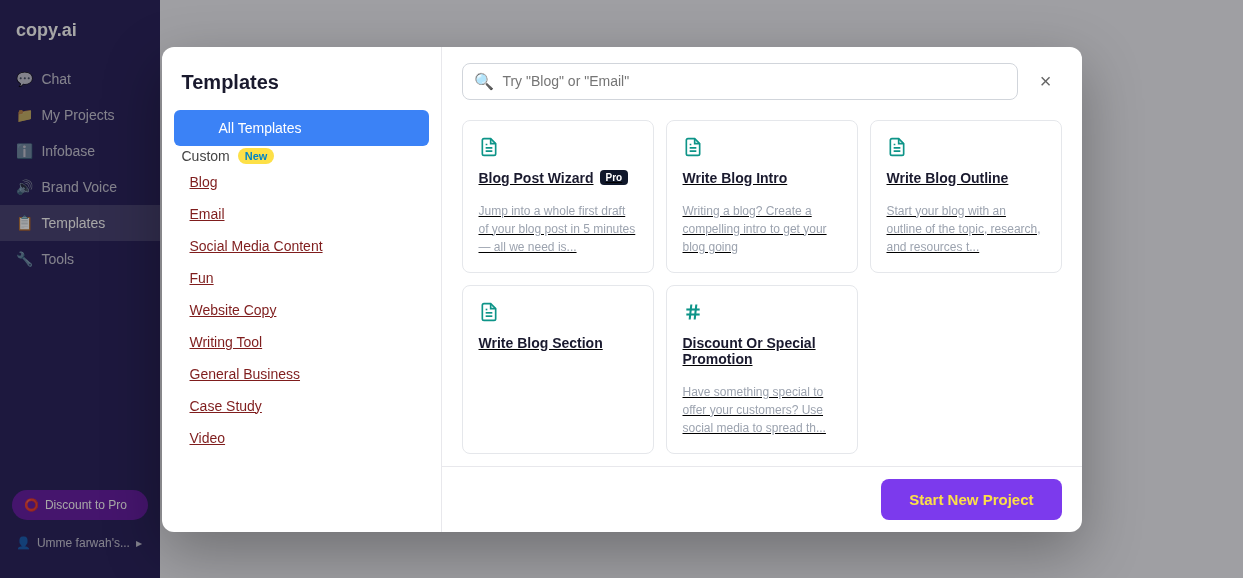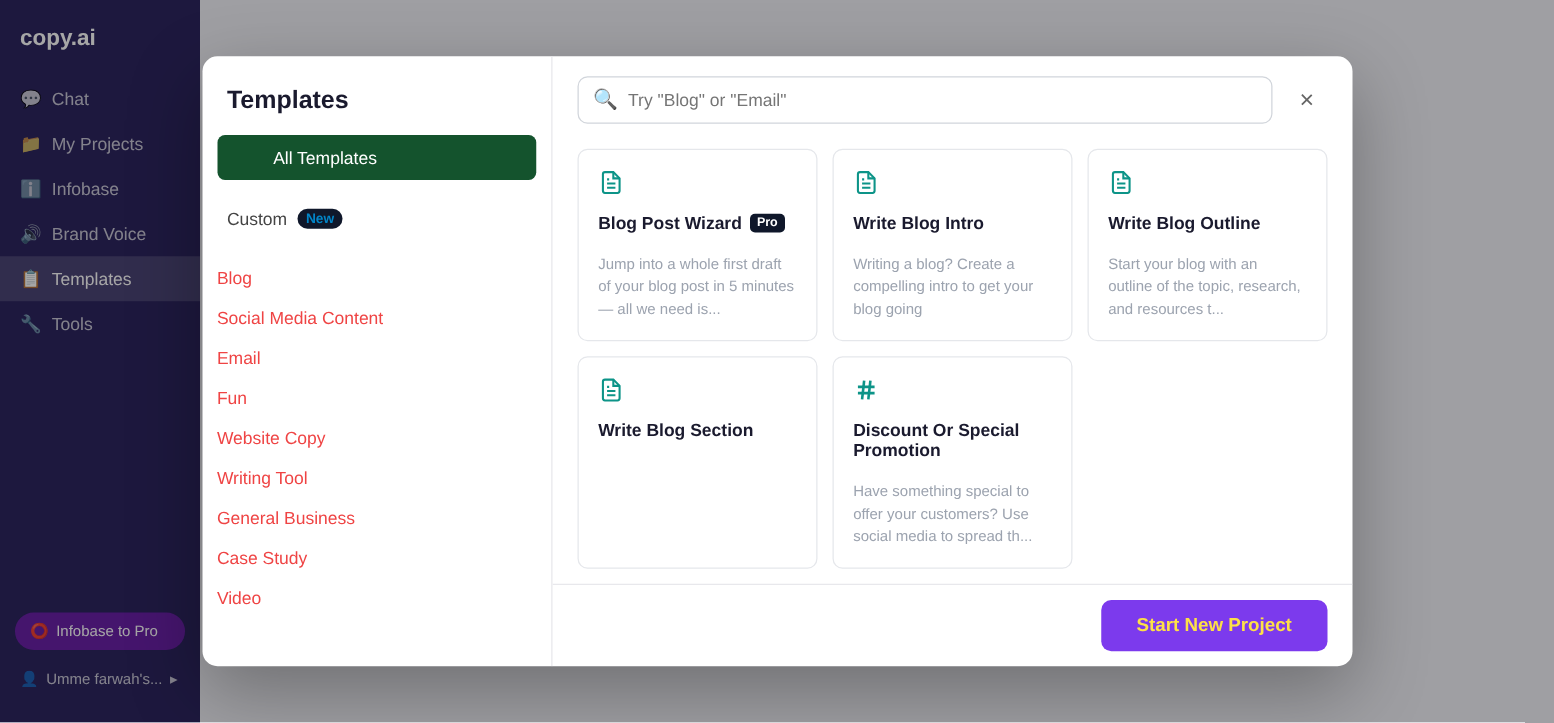"All Templates" .nav-item.active { background: #14532d -> #3b82f6 }
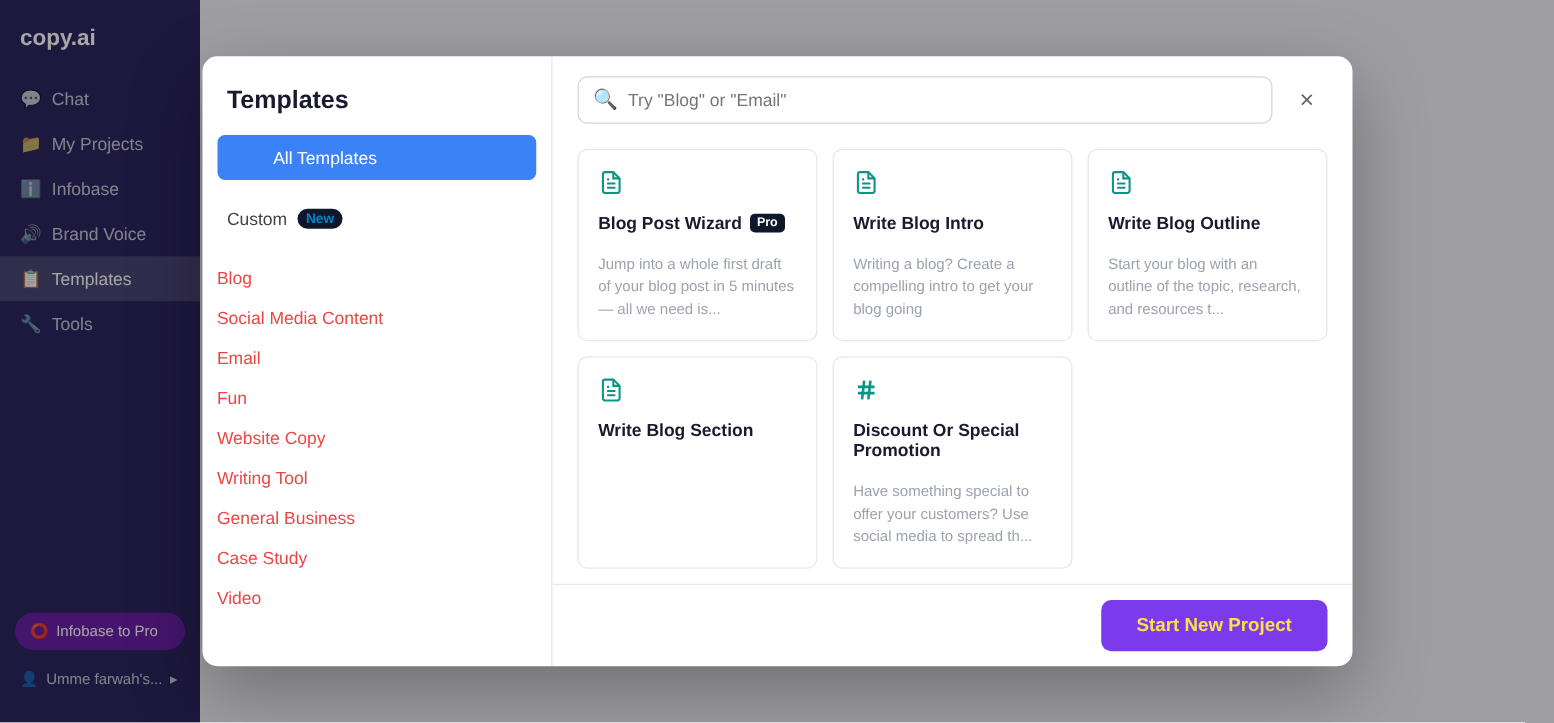"Custom" .nav-section-header { padding: 23px 20px -> 2px 20px }
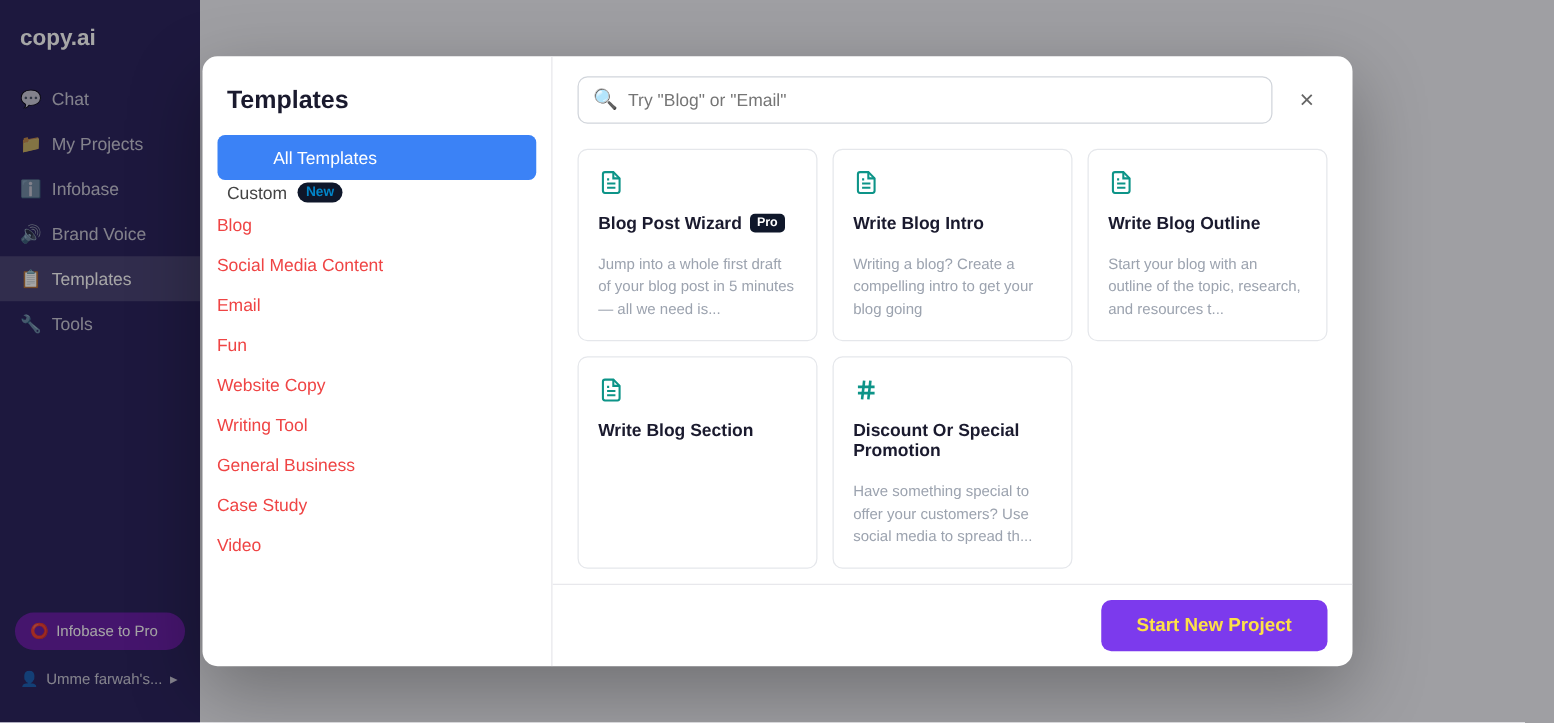"New" .new-badge { background: #0f172a -> #fde047 }
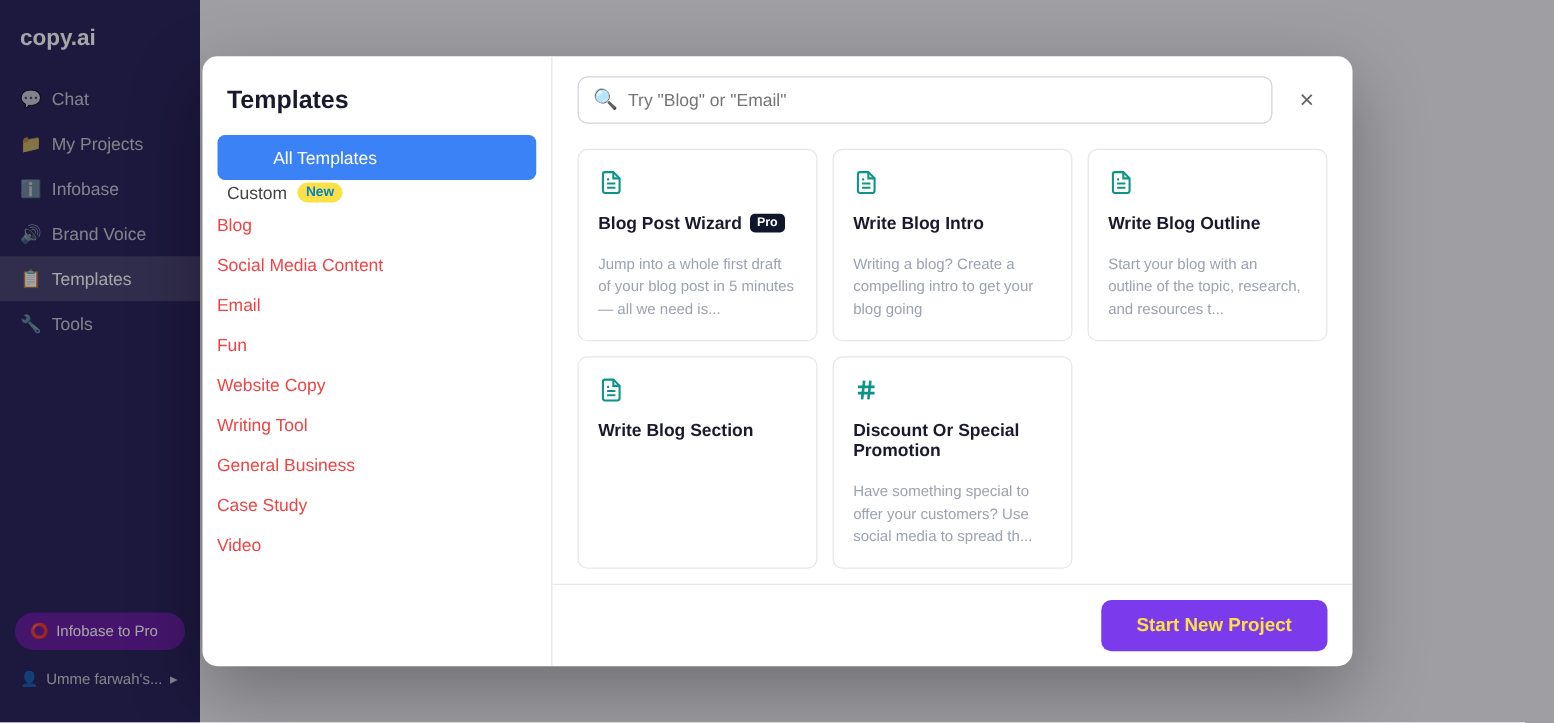"Blog" .nav-category { color: #ef4444 -> #7f1d1d; padding: 8px 12px -> 8px 28px; text-decoration: none -> underline }
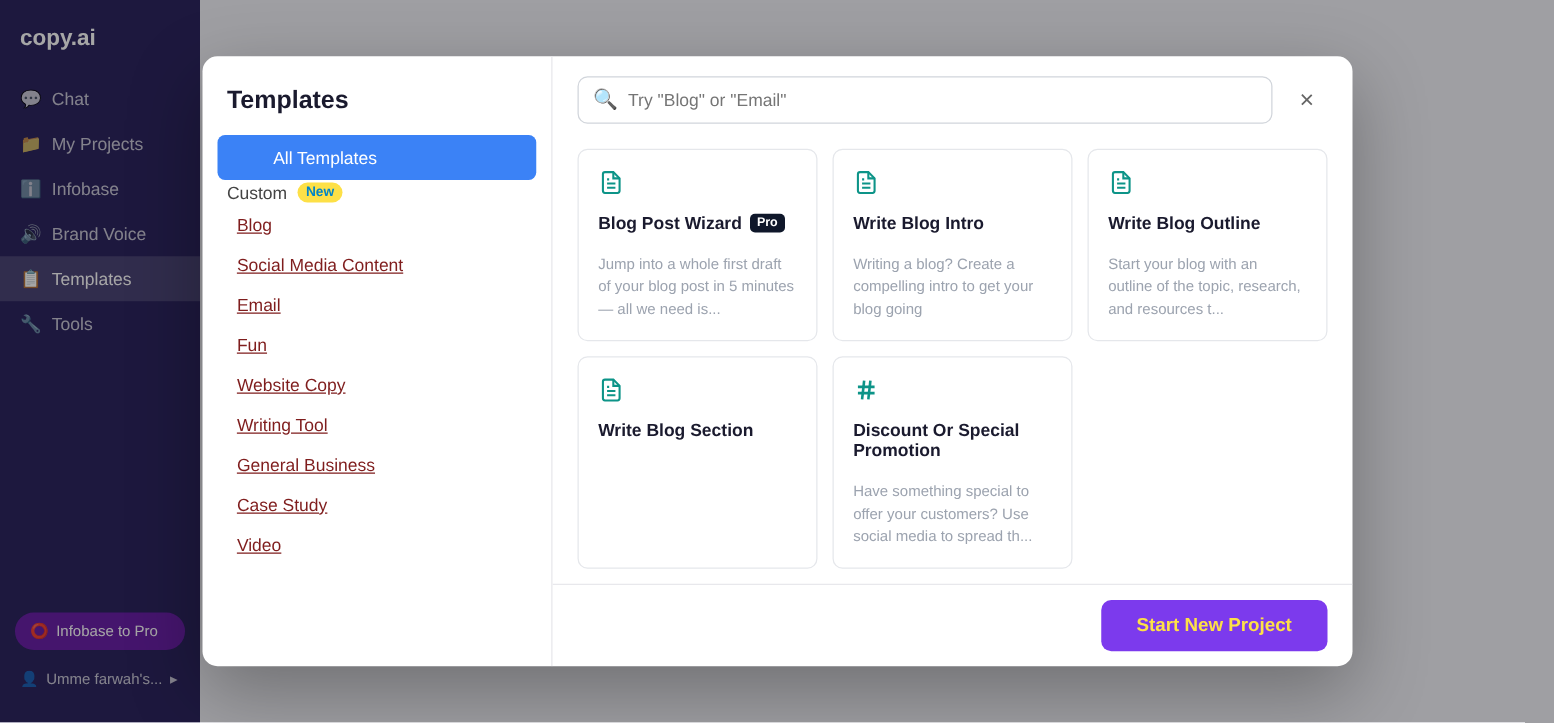"Blog Post Wizard" .templates-grid { text-decoration: none -> underline }
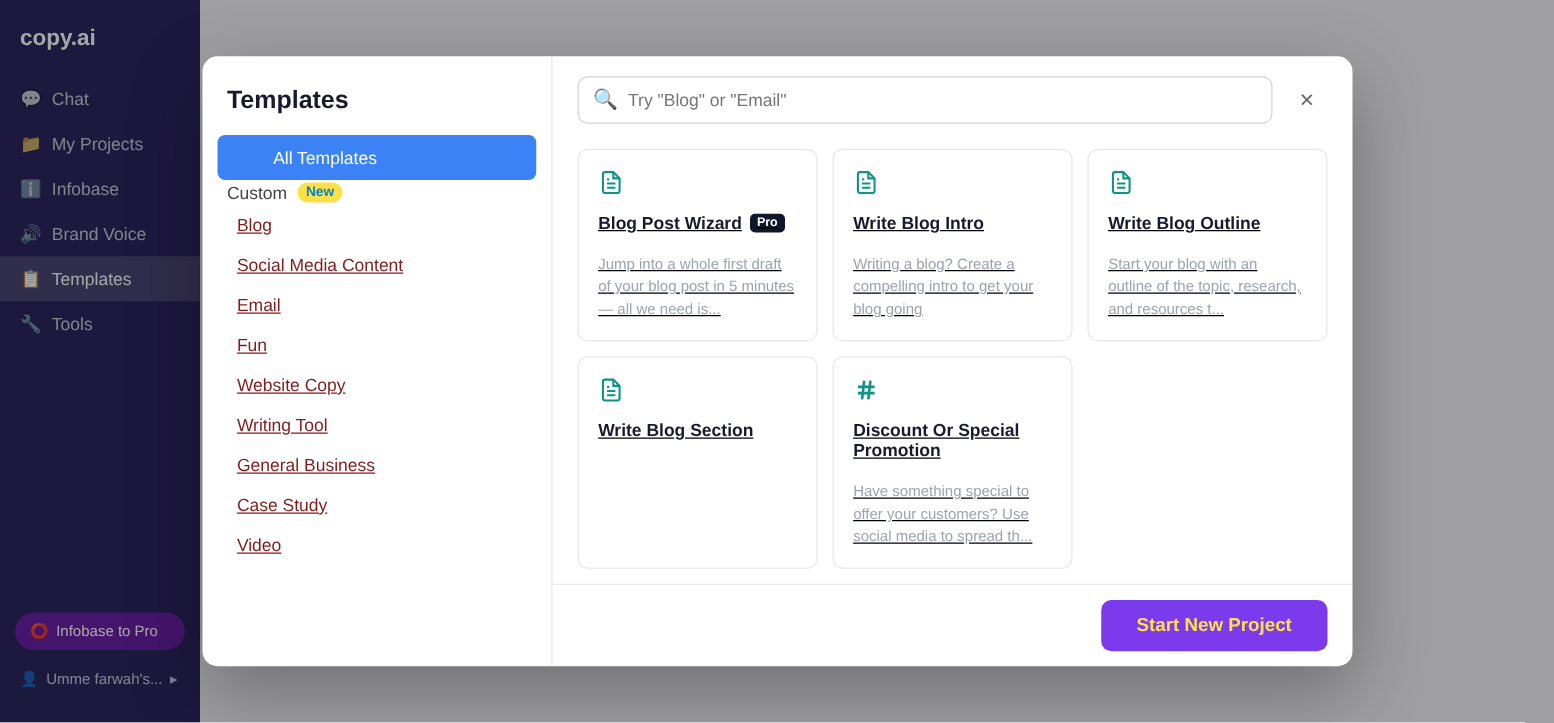"Social Media Content" div.nav-category { order: before "Email" -> after "Email" }
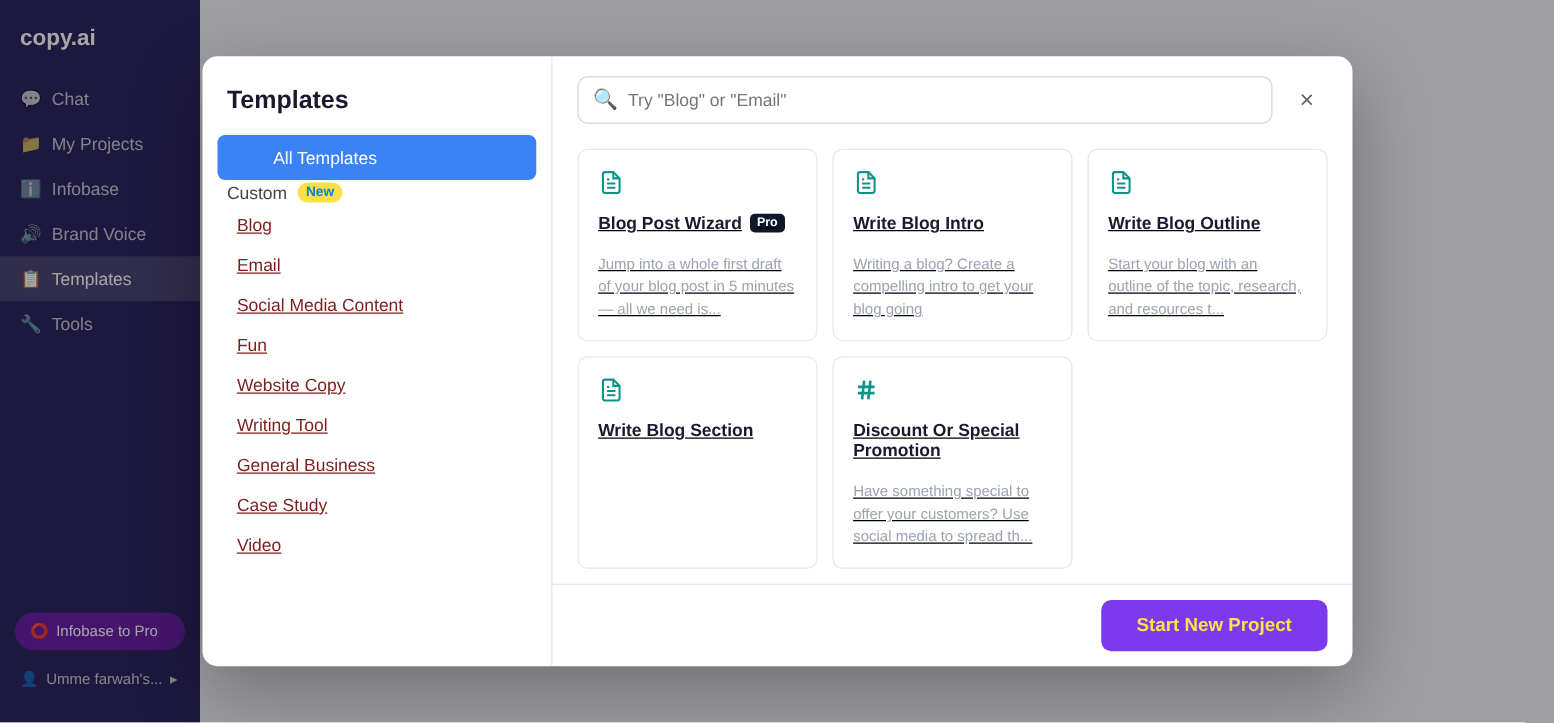"Infobase to Pro" span { text: Infobase -> Discount }
